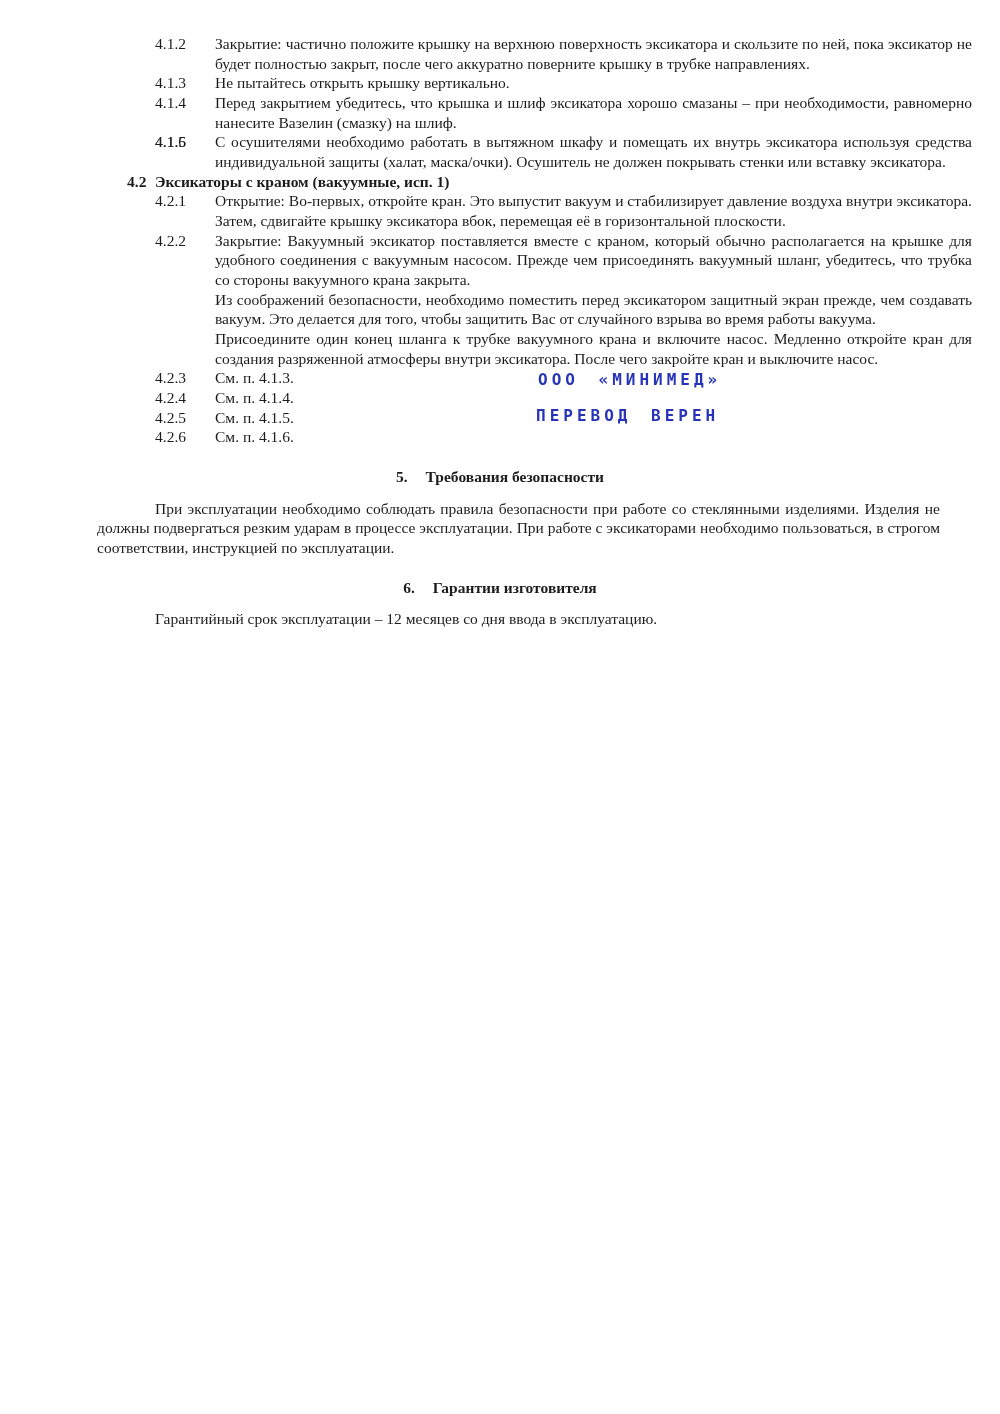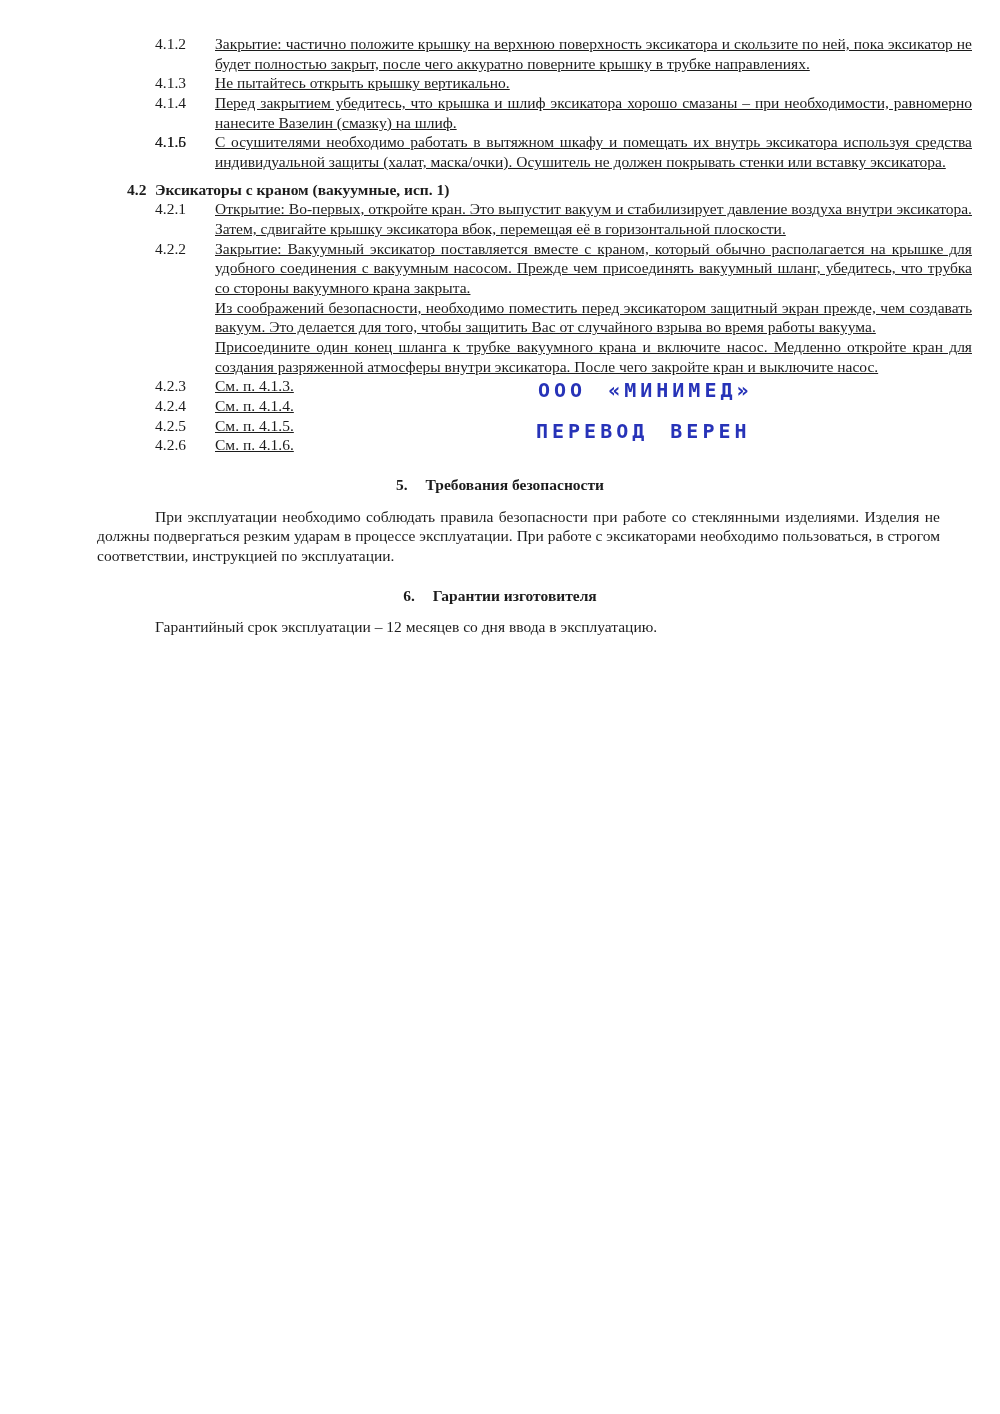"4.1.2" .num-item { text-decoration: underline -> none }
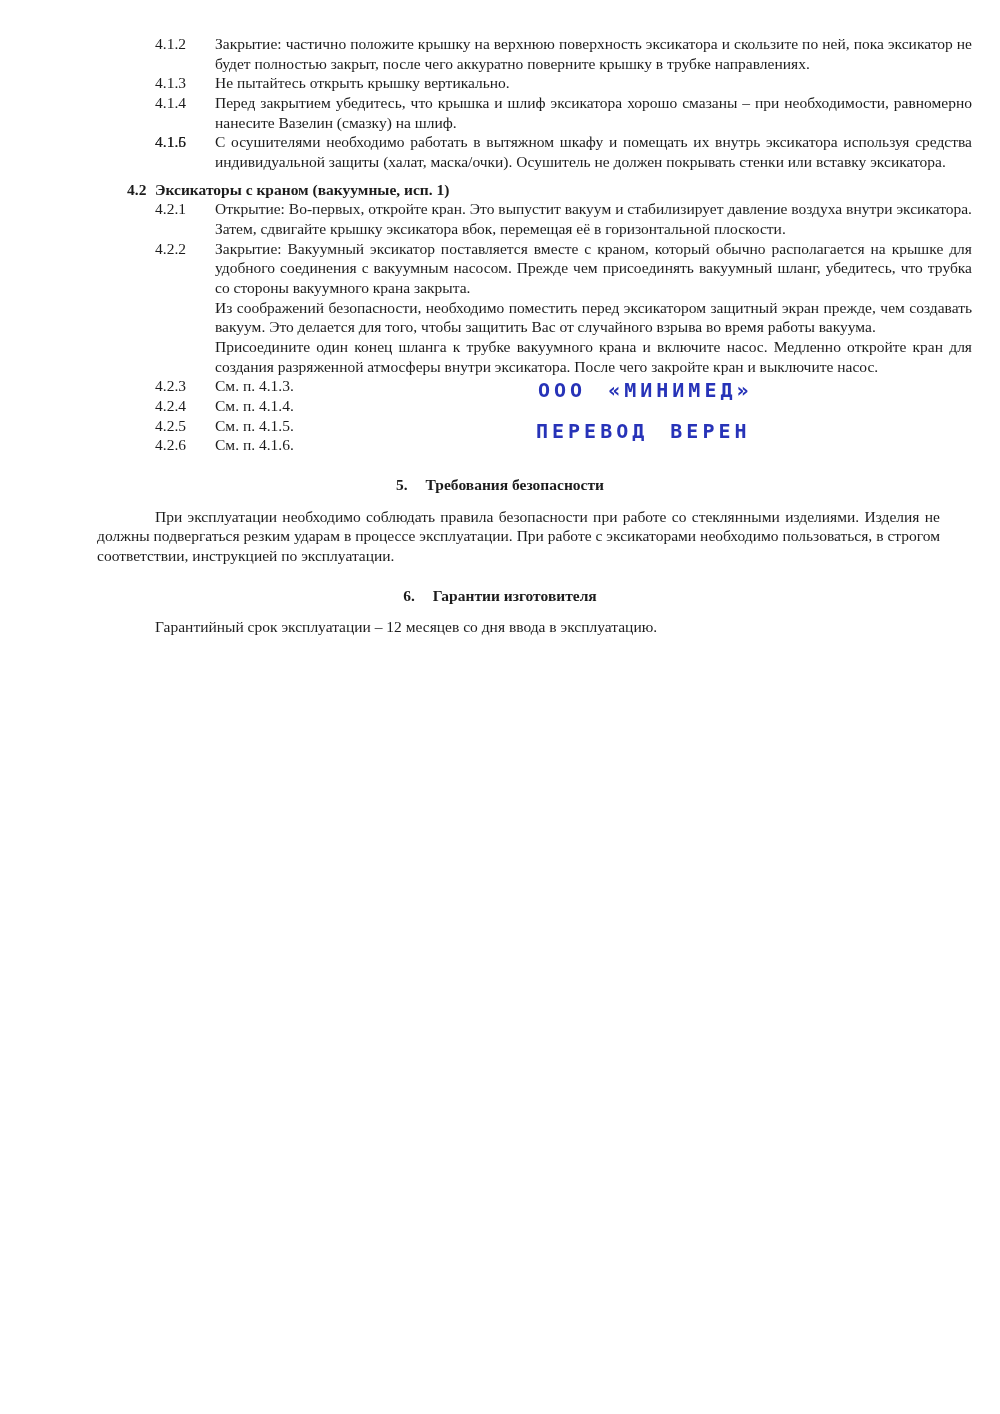"4.2" .bold-heading-item { margin-top: 8px -> none }
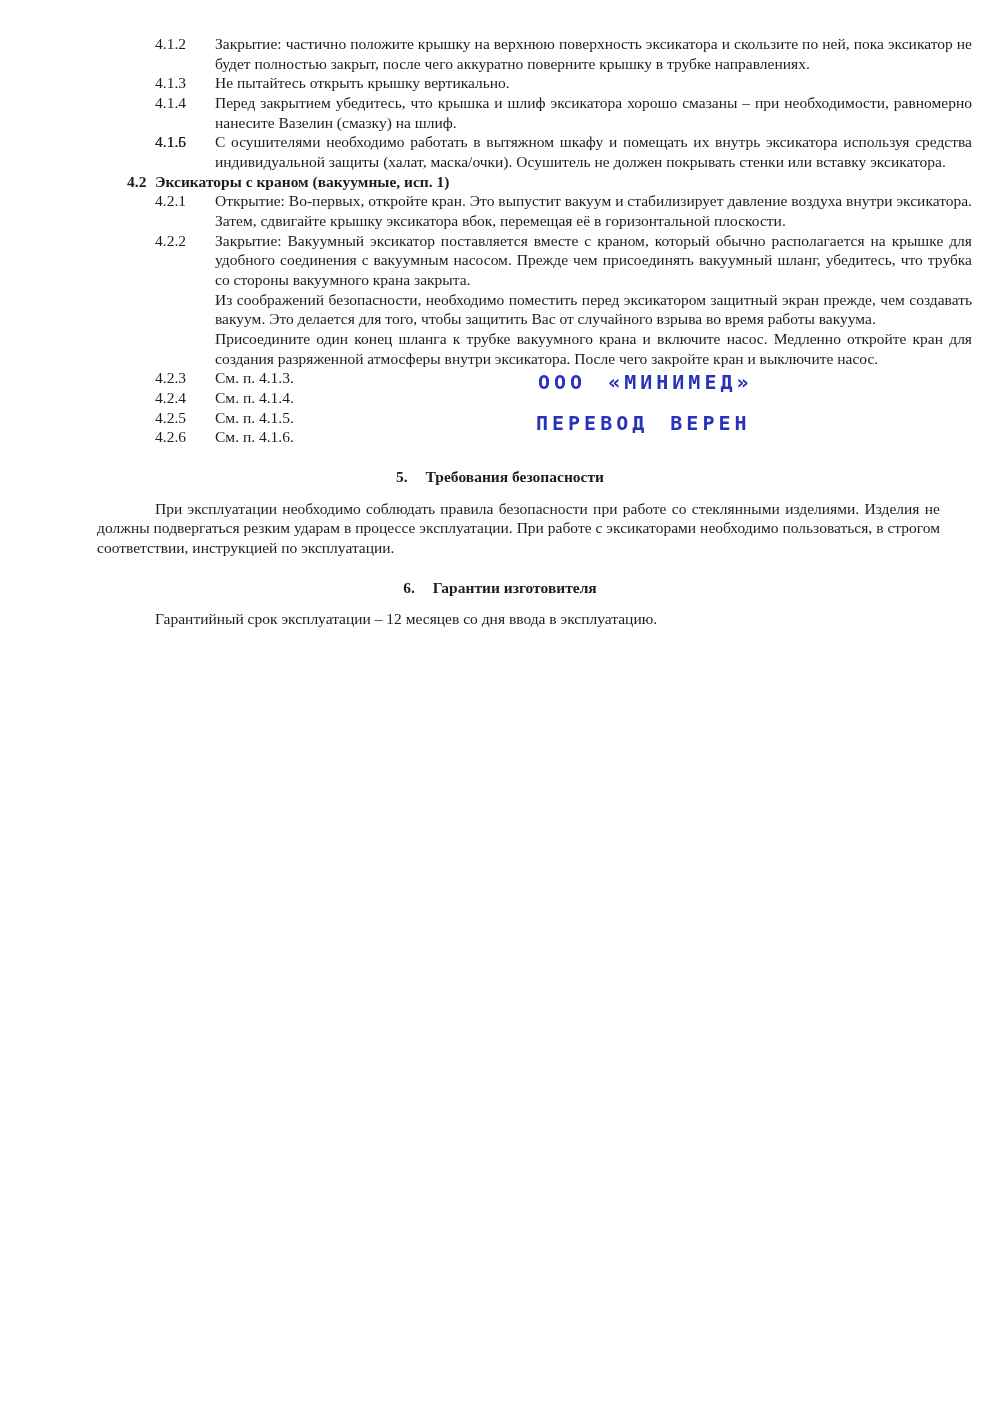"ООО «МИНИМЕД»" .stamp { font-size: 20px -> 16px }
